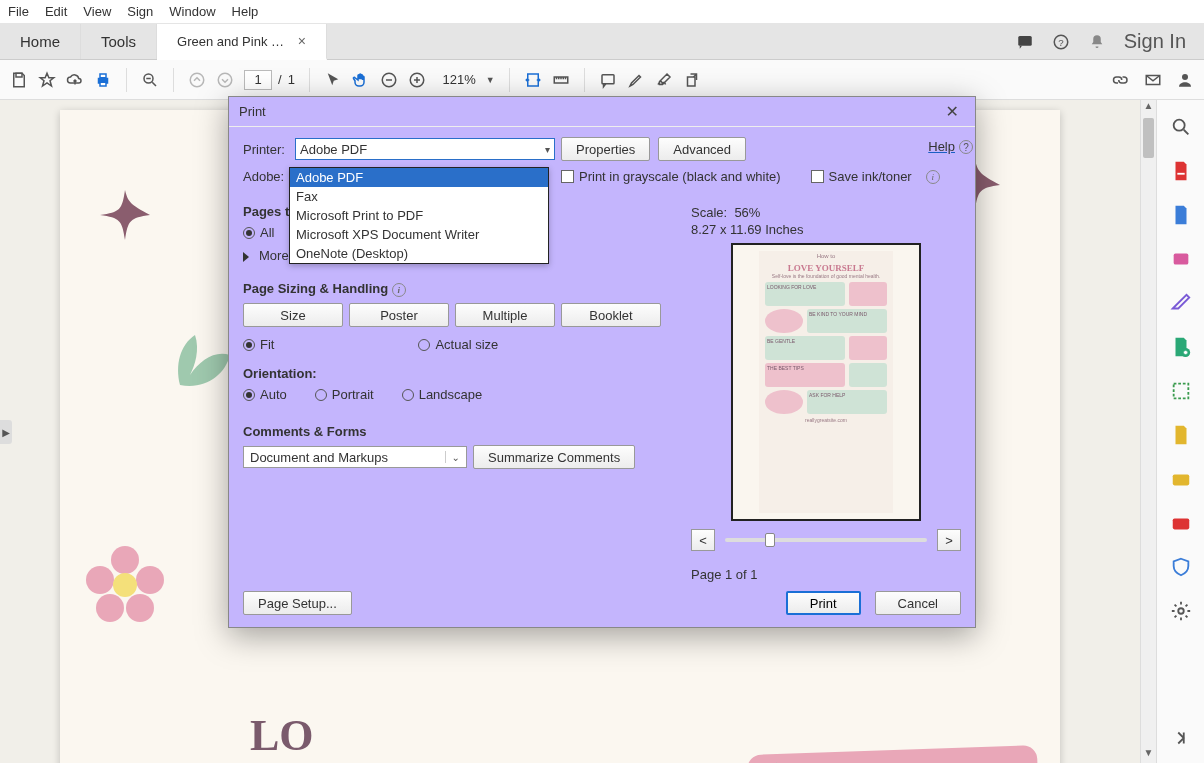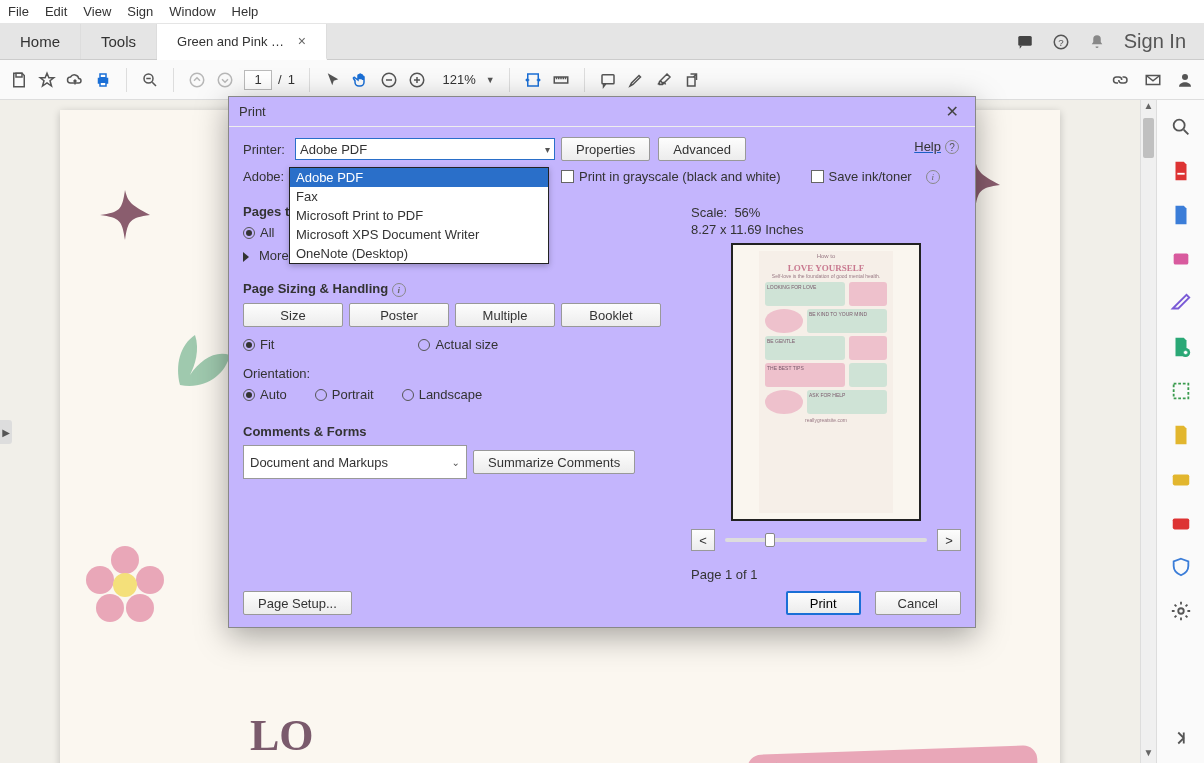"Help ?" .help { right: 16px -> 2px }
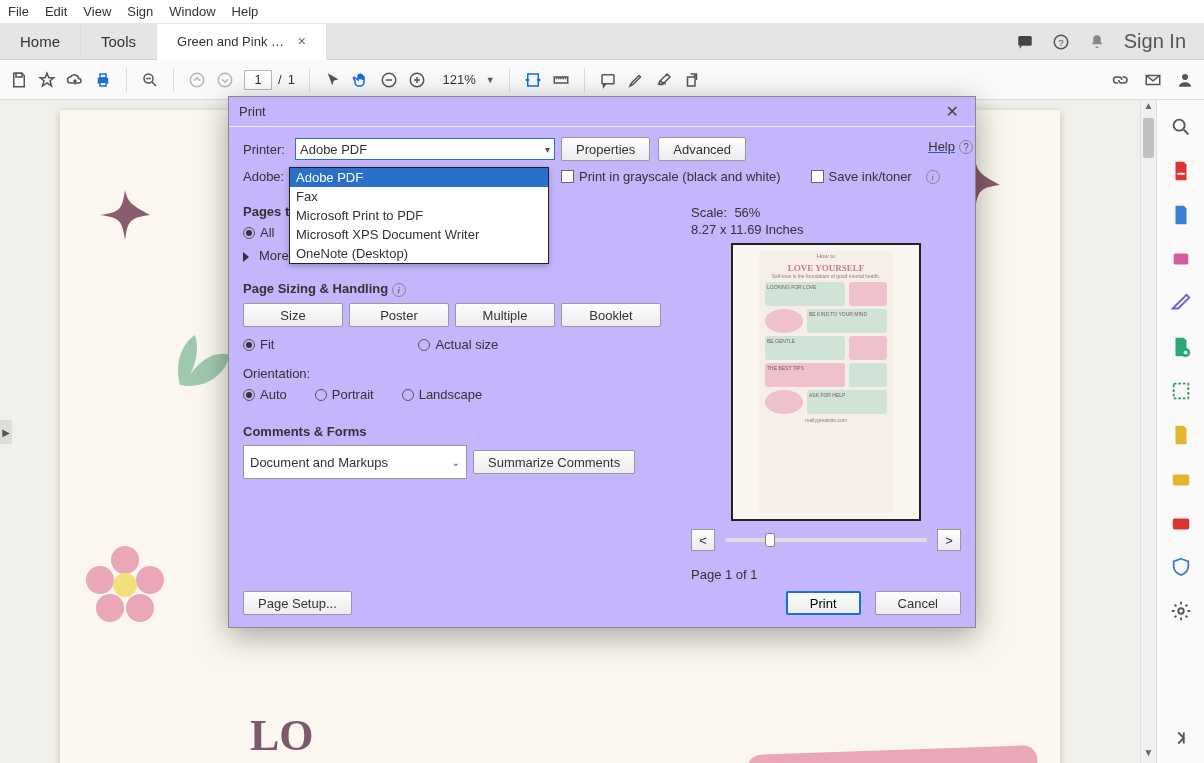"Orientation:" div { font-weight: normal -> bold }
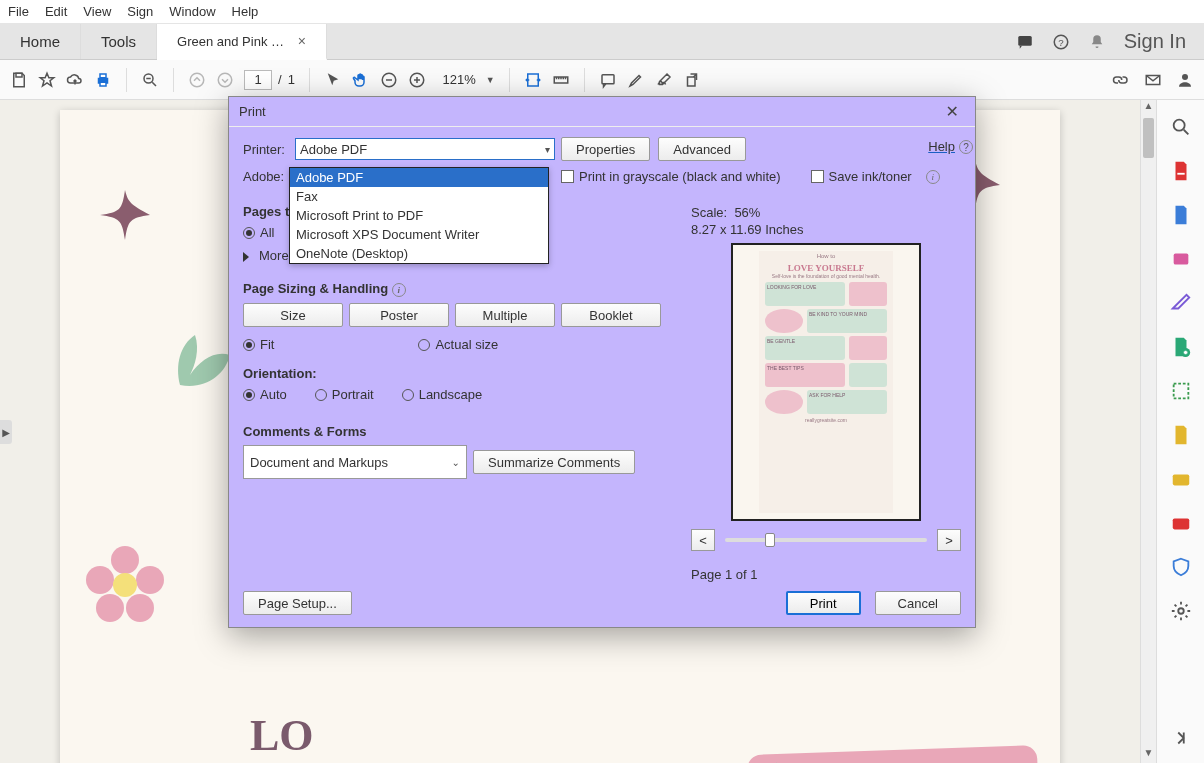"Document and Markups" .comments-select { padding: 16px 6px -> 4px 6px }
